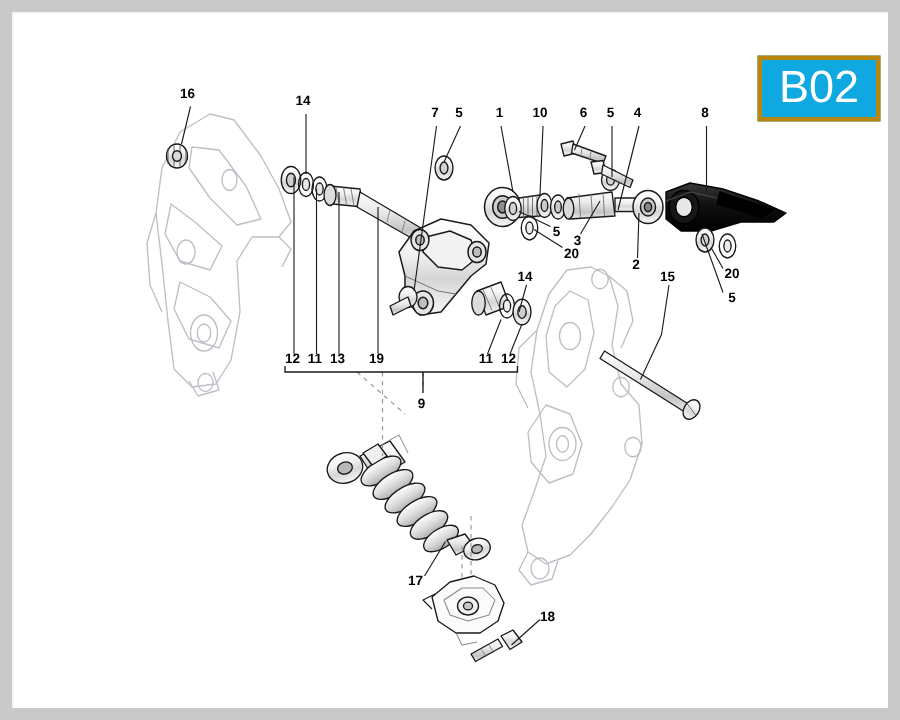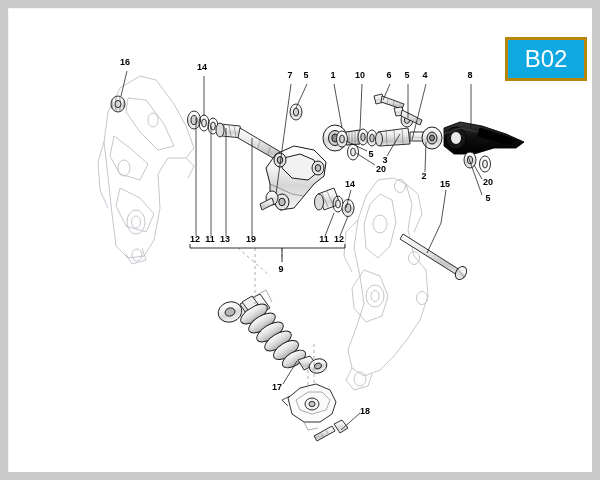"B02" .badge-text { font-size: 24px -> 30px }
